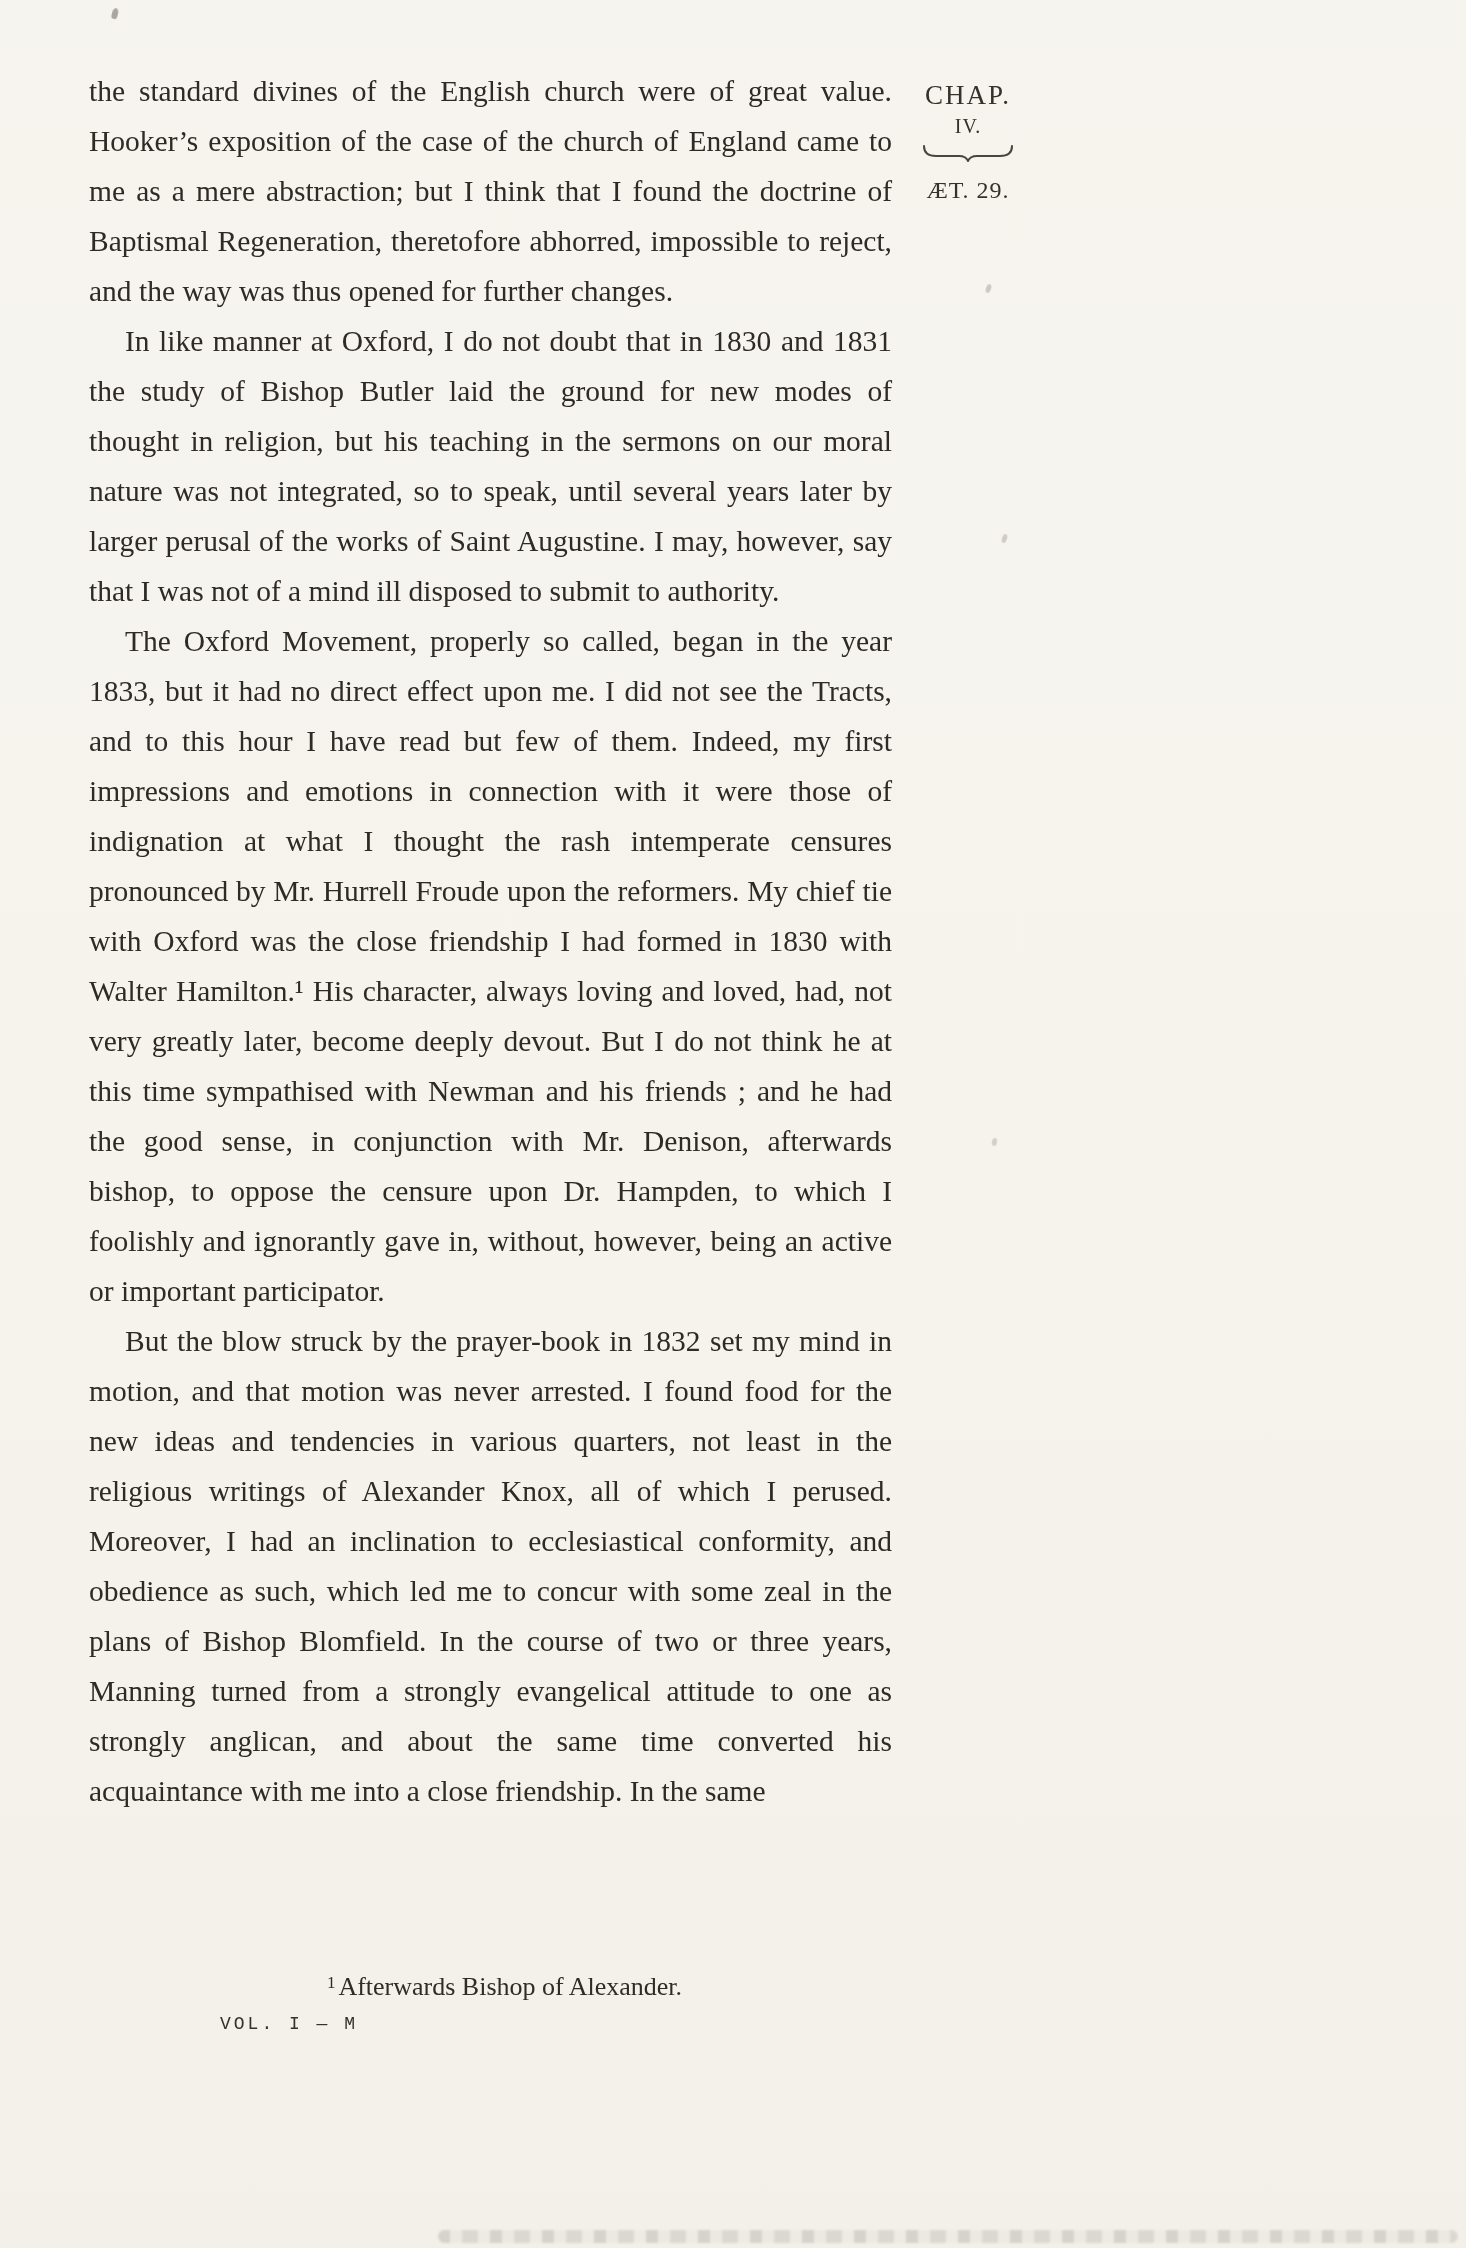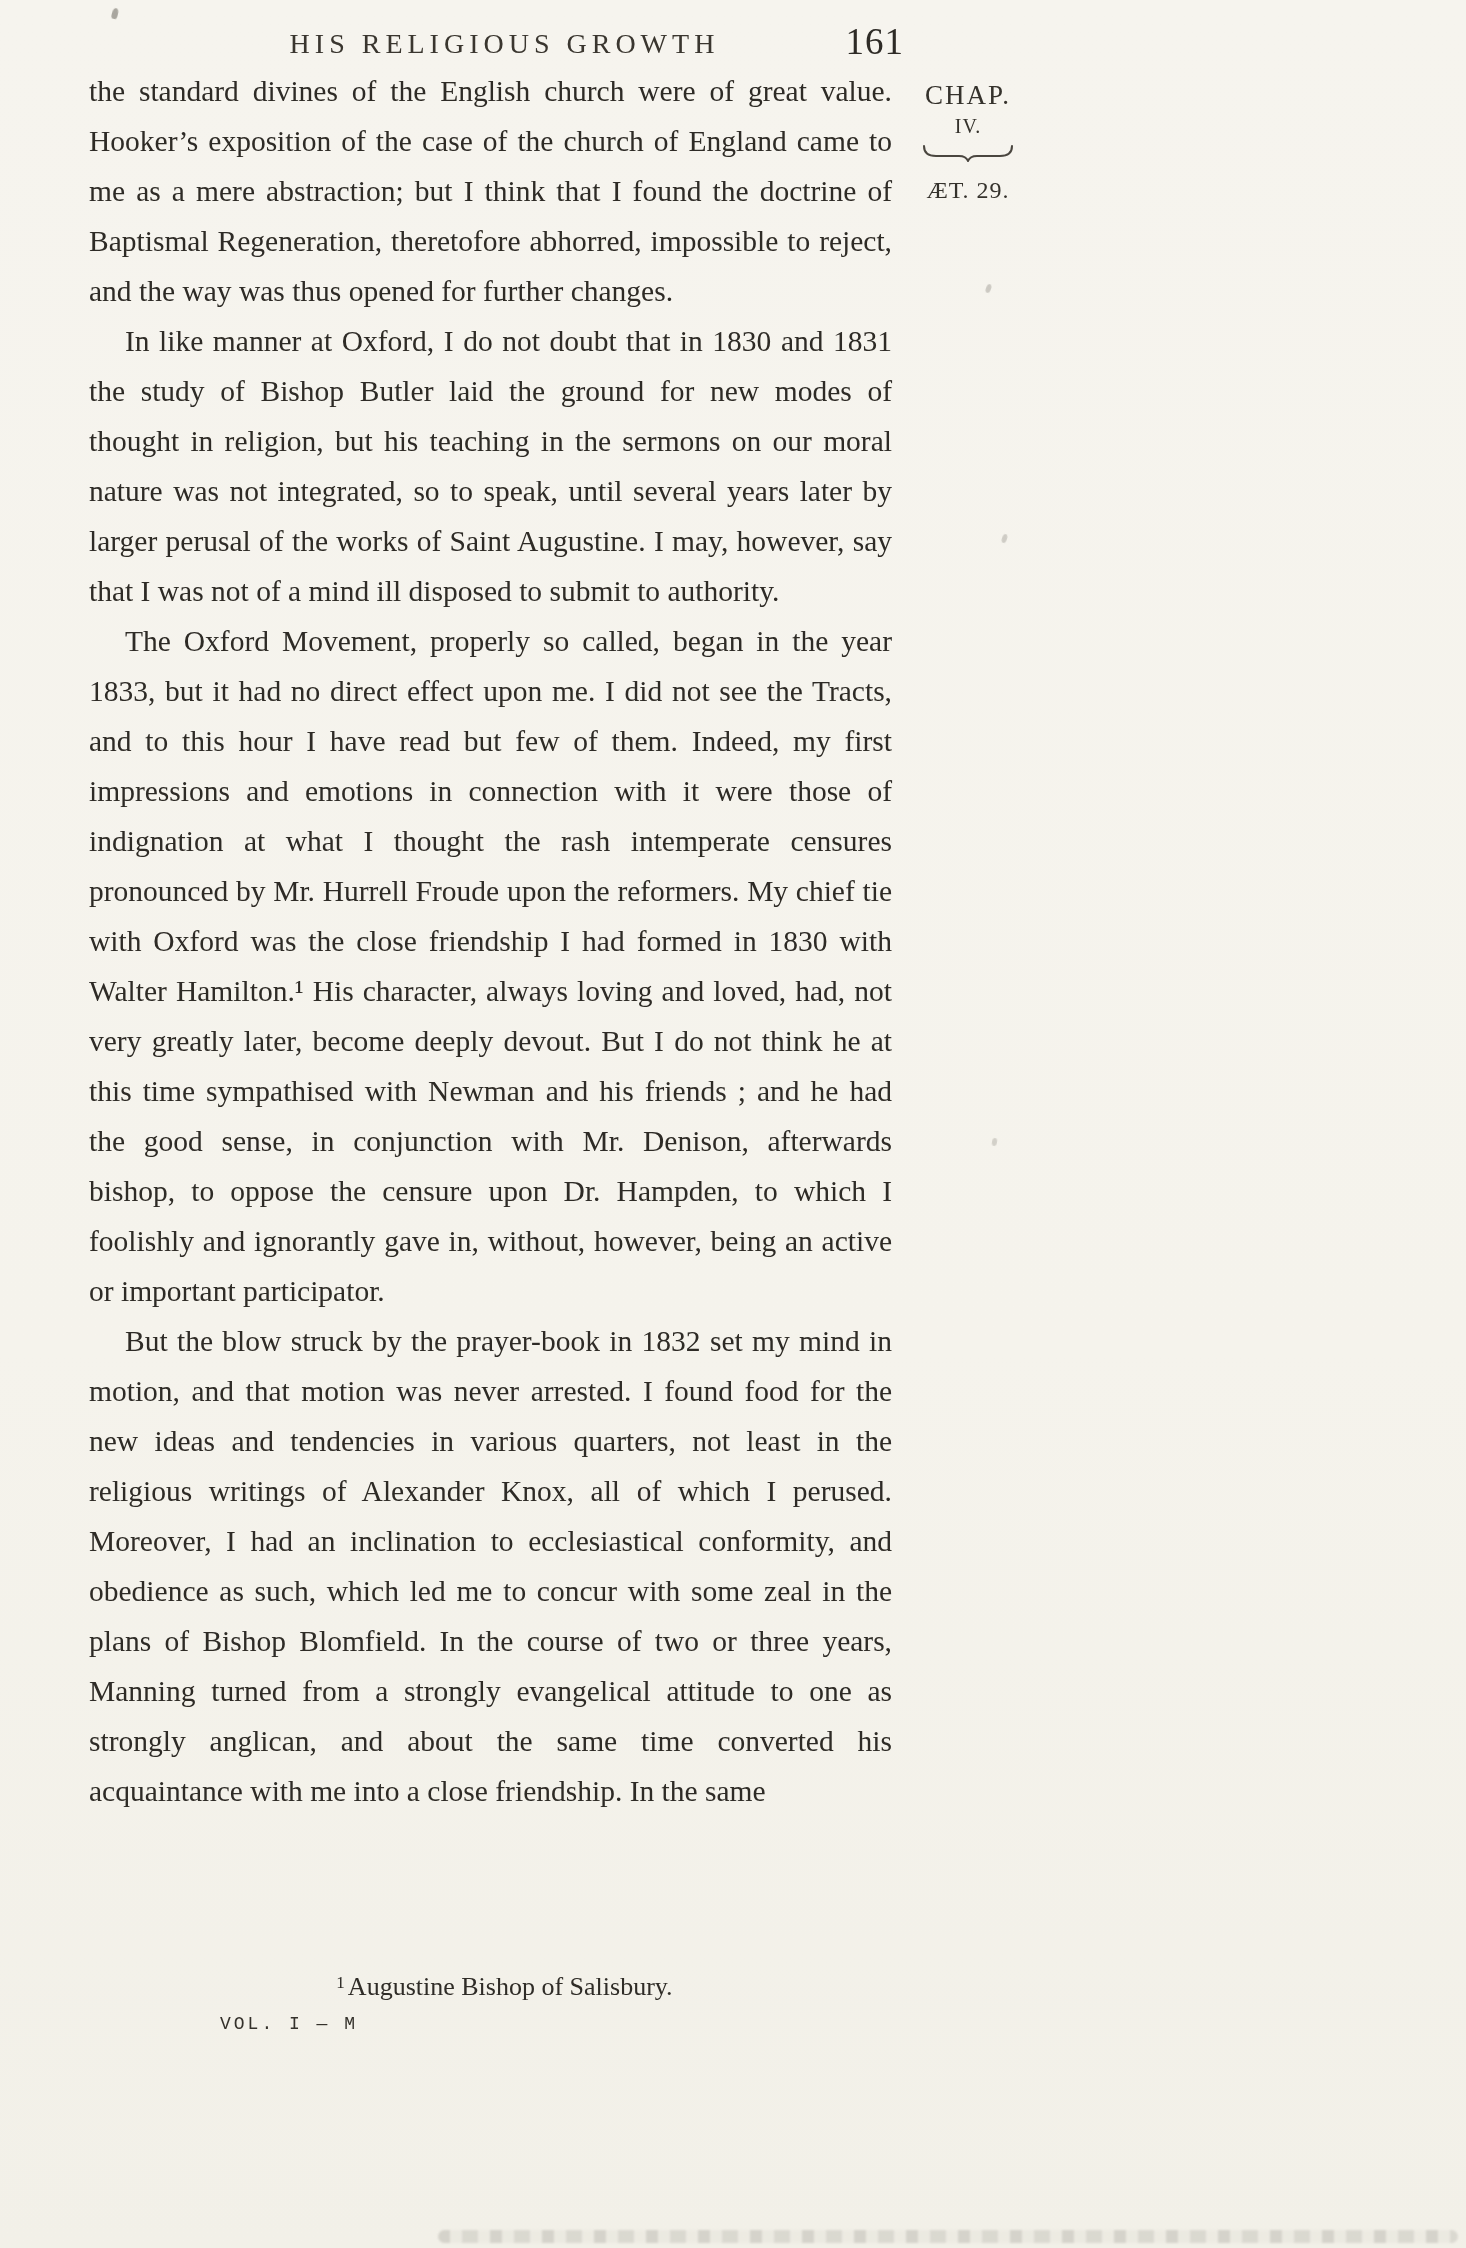"HIS RELIGIOUS GROWTH" header.running-head { html: <header> <div>HIS RELIGIOUS GROWTH</div> <div>161</div> </header> -> none }
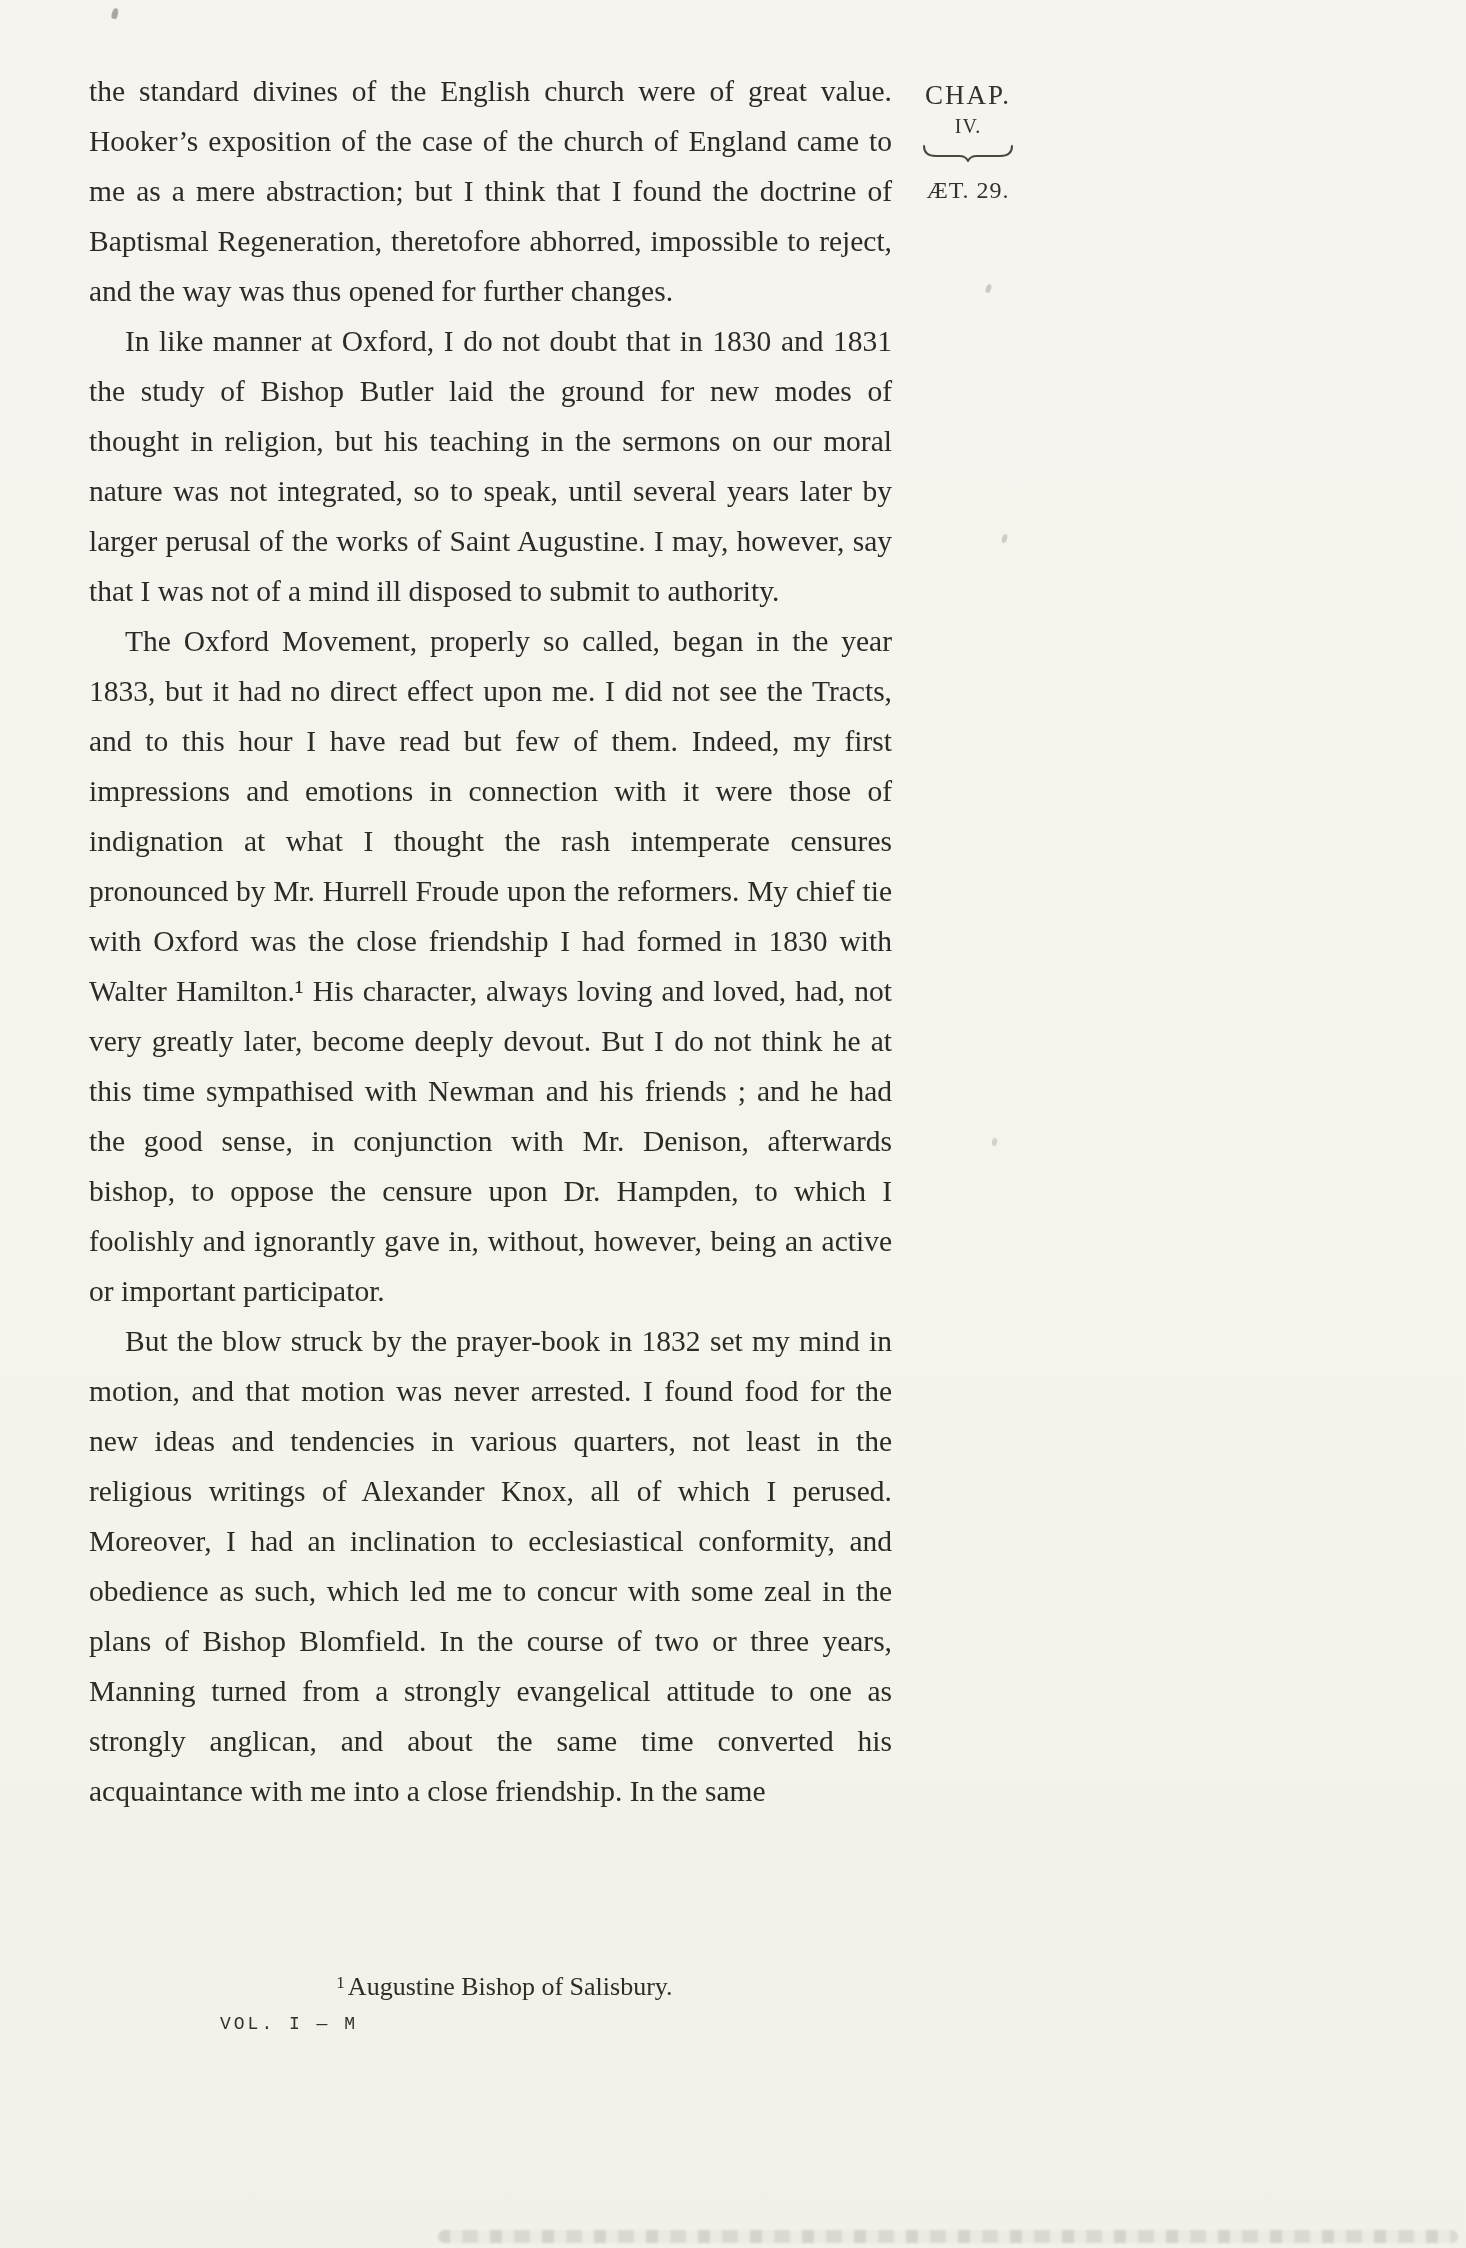"Augustine Bishop of Salisbury." span { text: Augustine Bishop of Salisbury -> Afterwards Bishop of Alexander }
